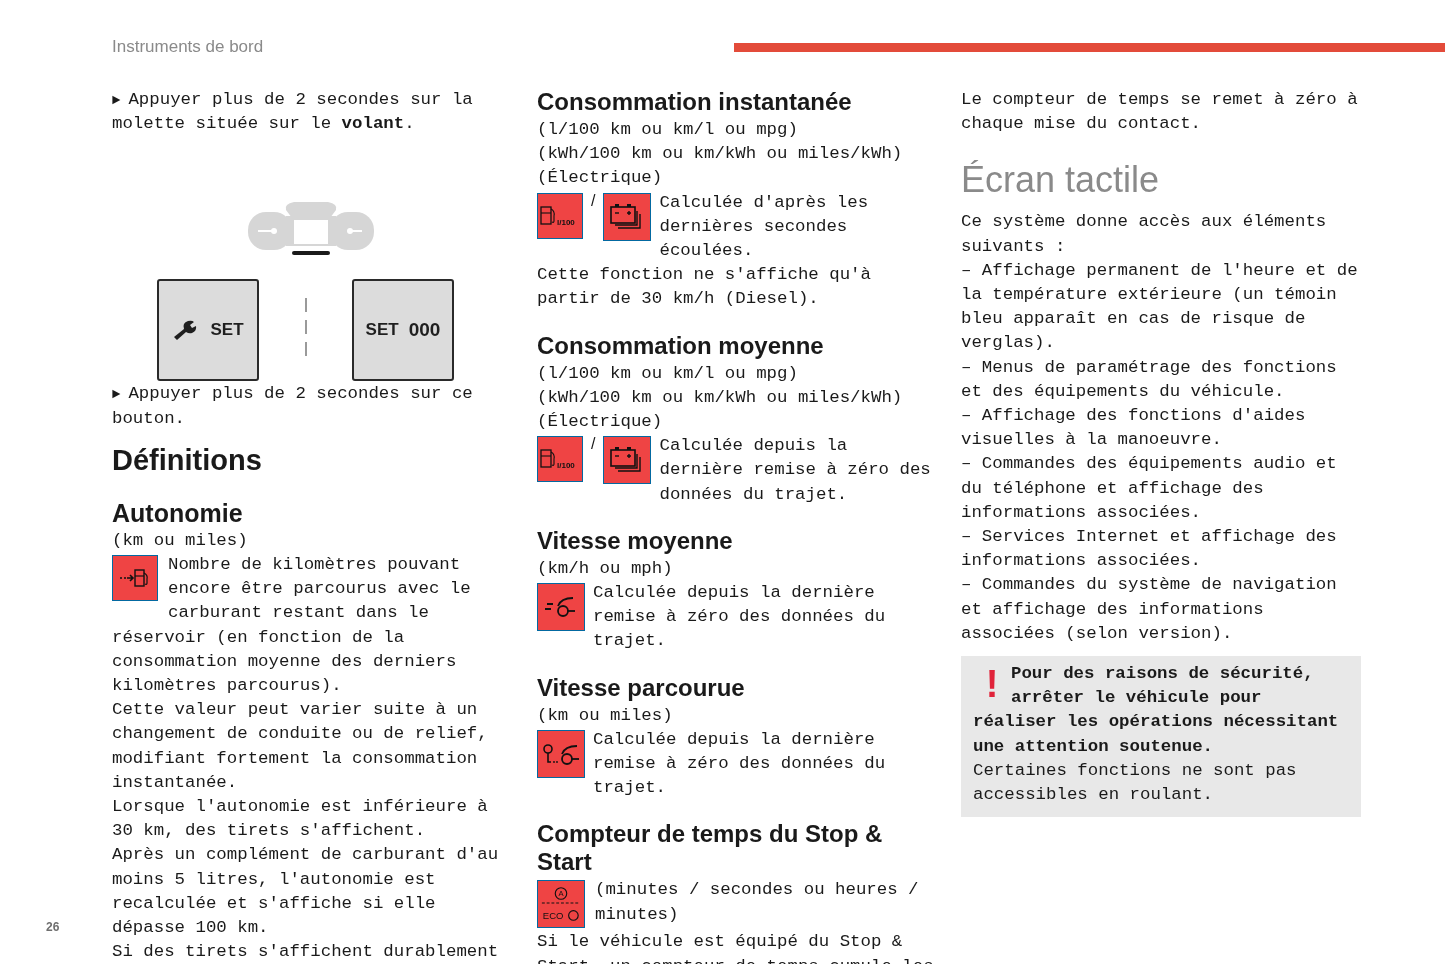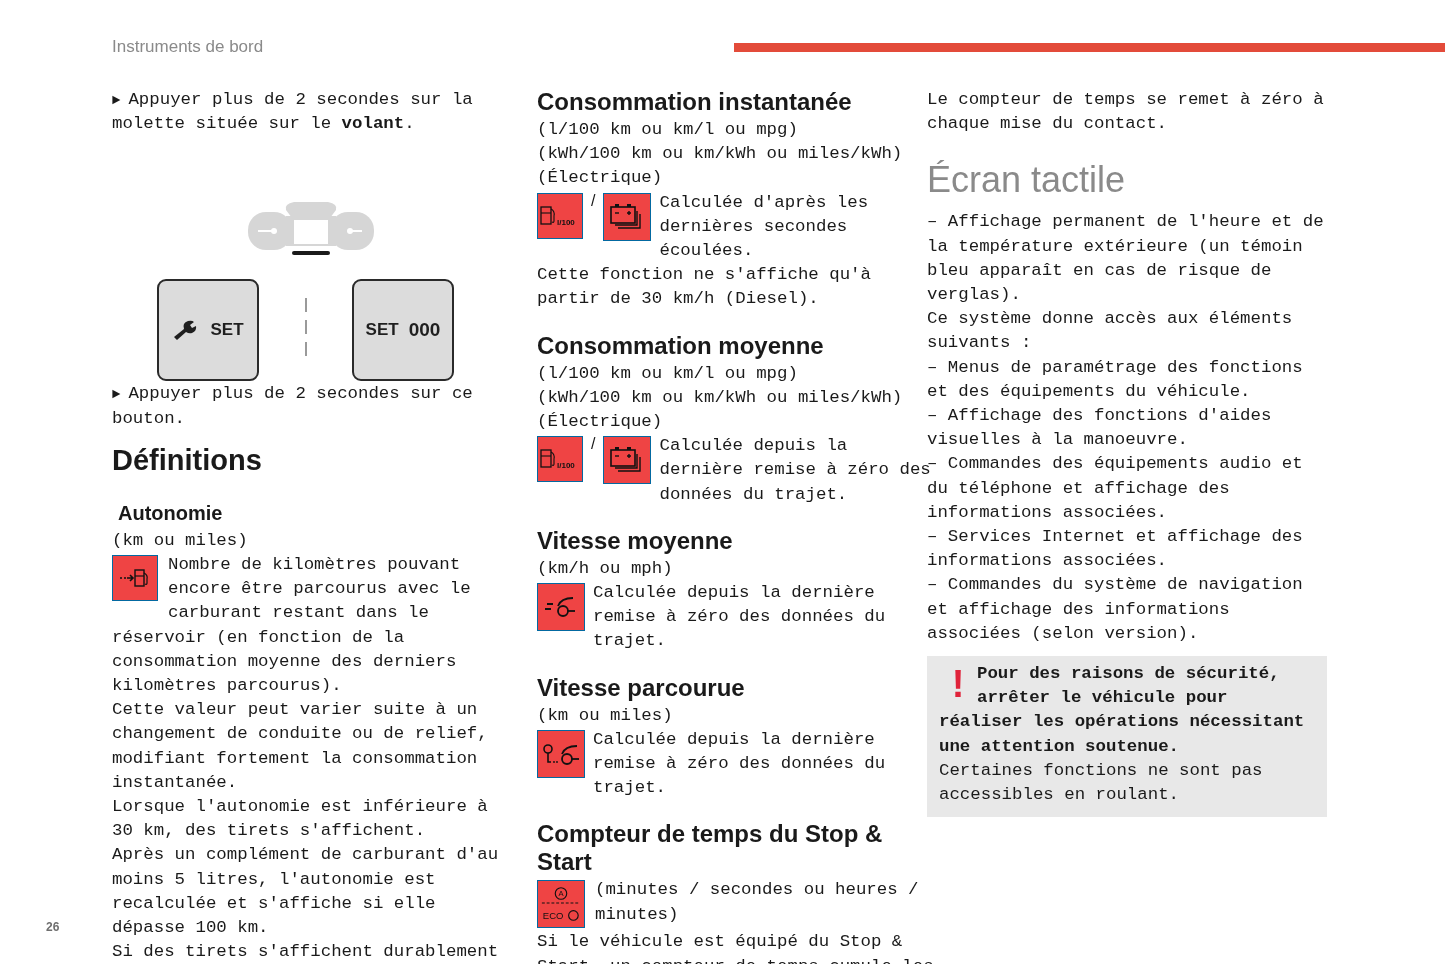"Le compteur de temps se" .col3 { left: 927px -> 961px }
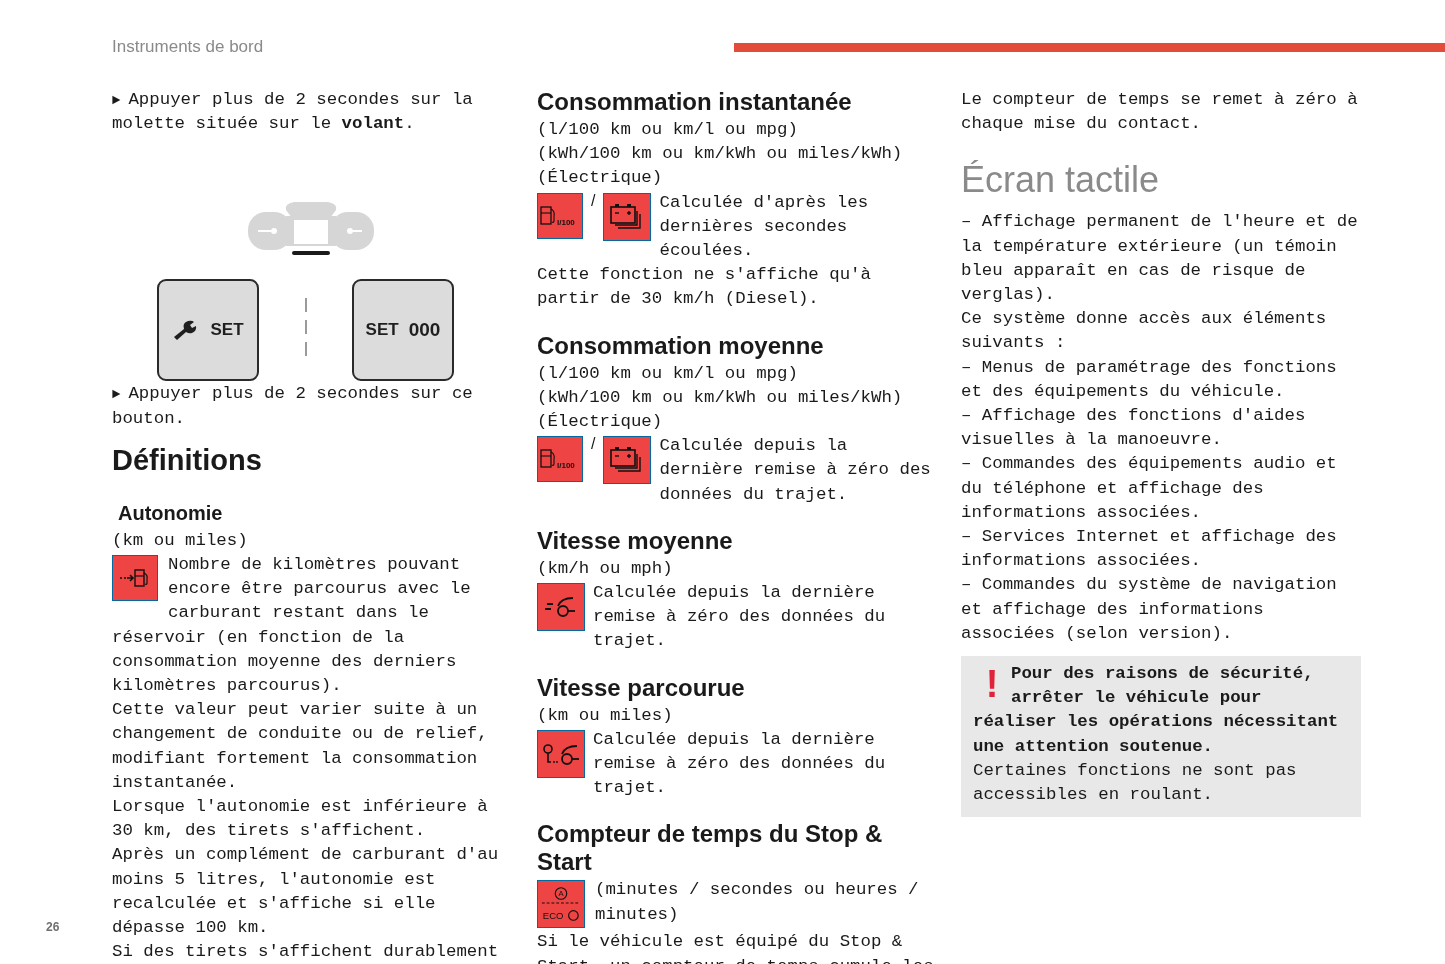"– Affichage permanent de l'heure" p { order: before "Ce système donne accès aux" -> after "Ce système donne accès aux" }
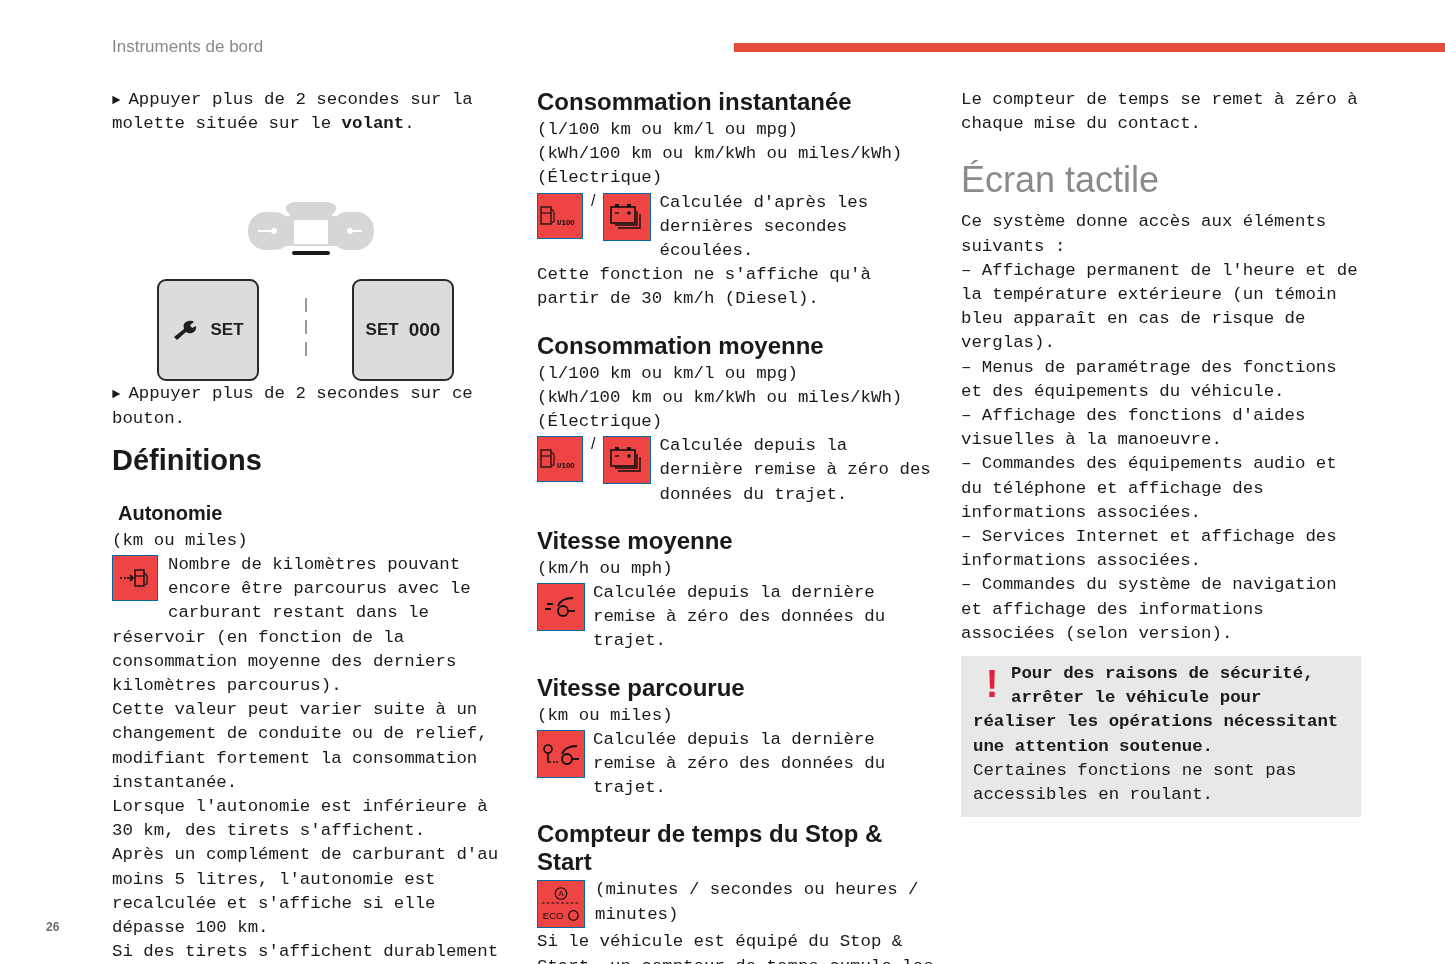"SET" .btn-box { border-radius: 9px -> 3px }
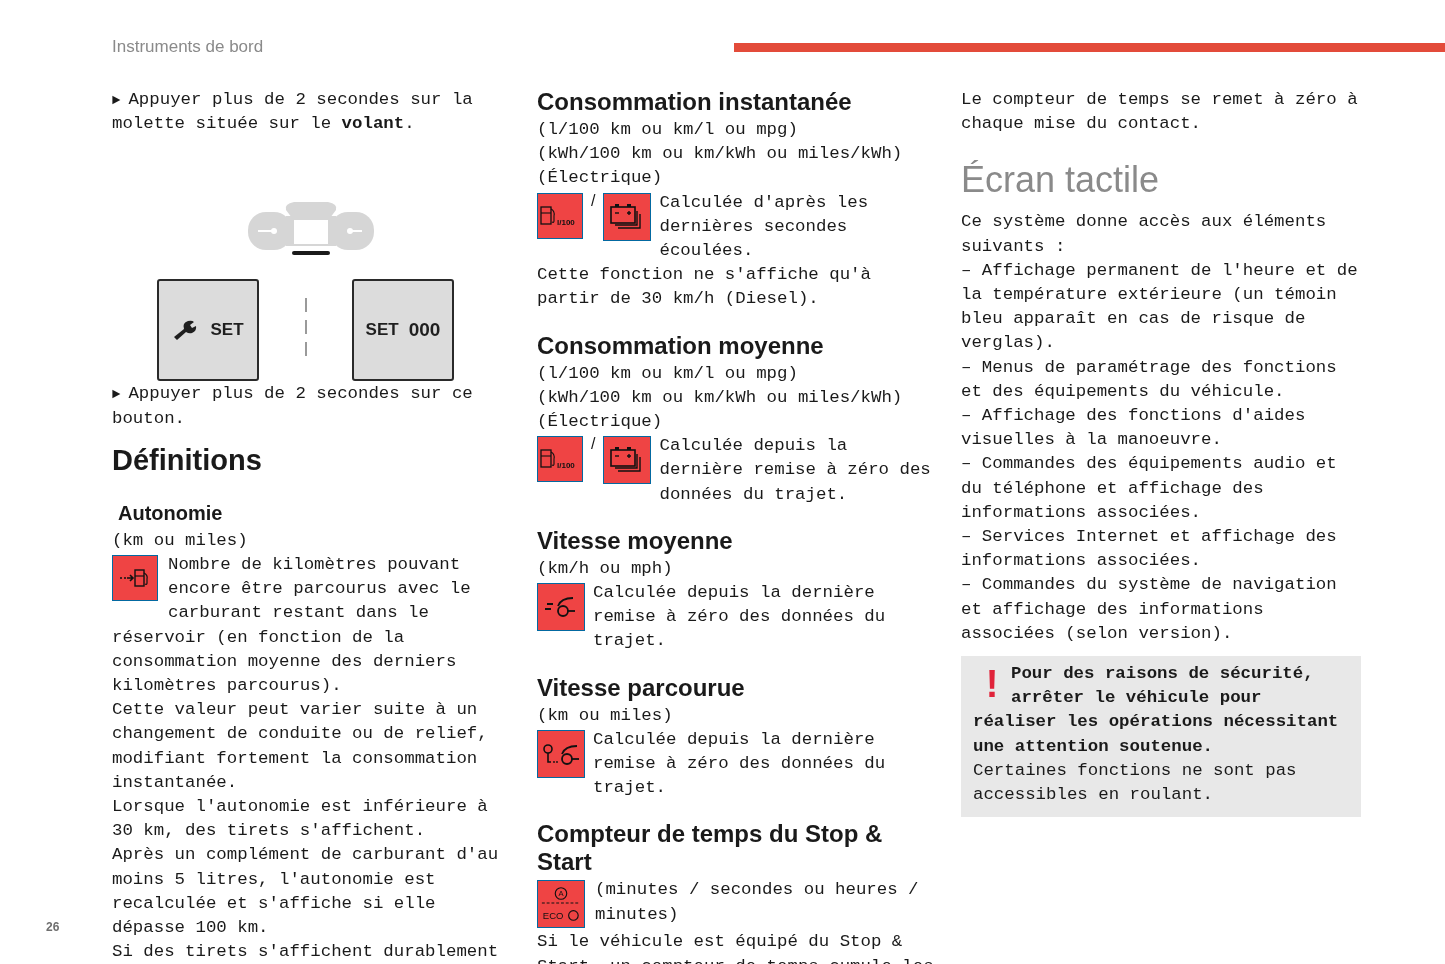"Autonomie" .h-sub { font-size: 20px -> 25px; margin: 22px 0 2px 6px -> 22px 0 2px 0 }
